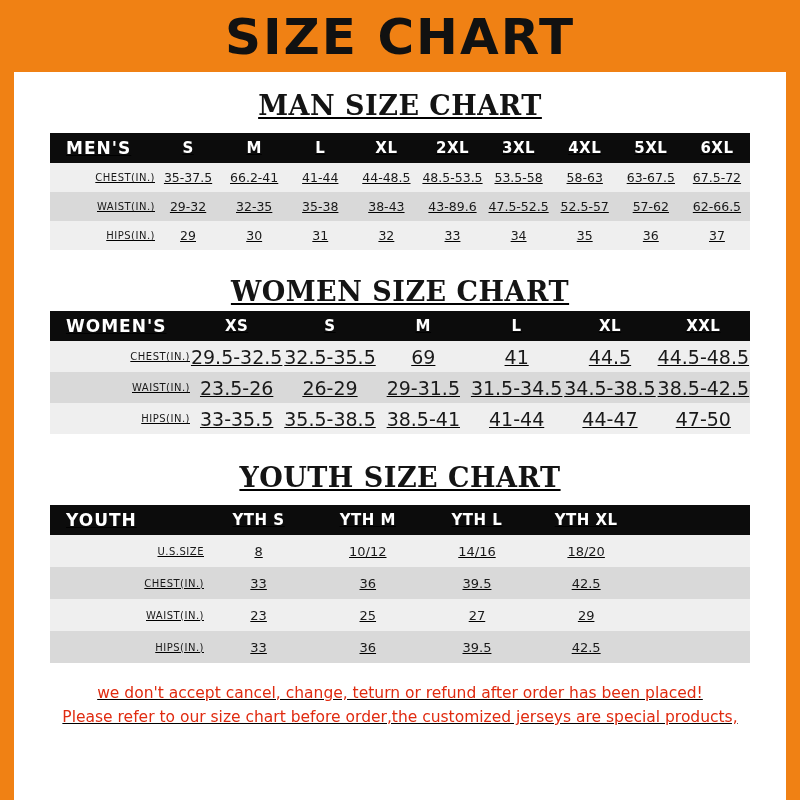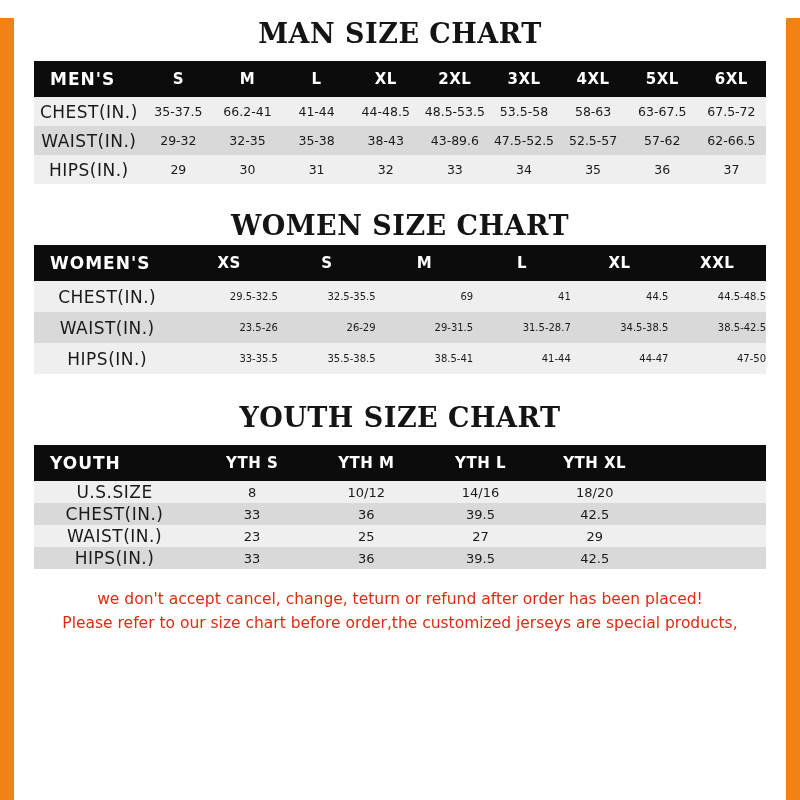"SIZE CHART" div.banner { html: none -> <div> <div>SIZE CHART</div> </div> }
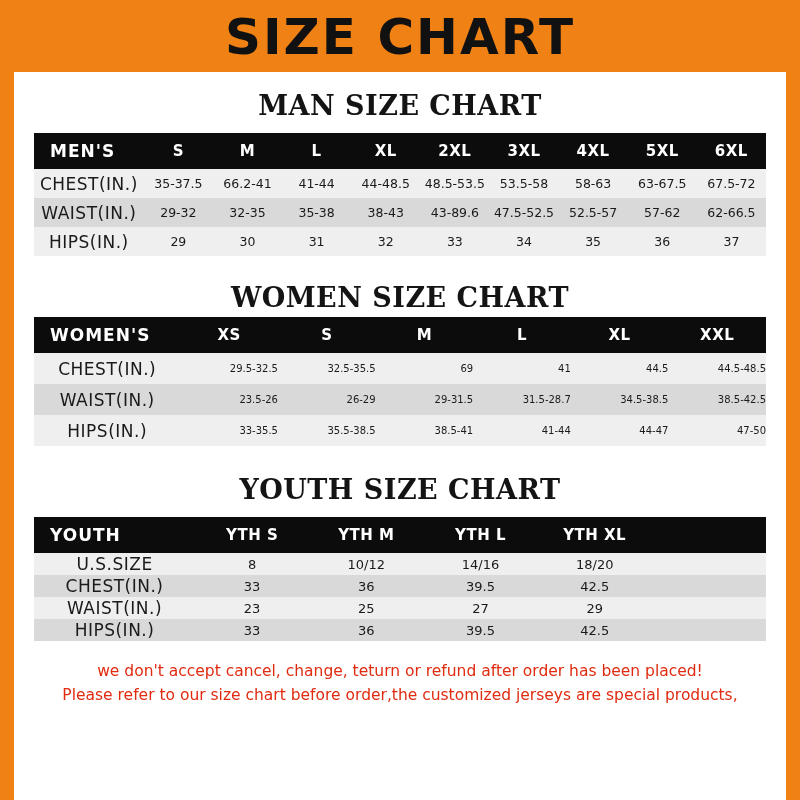"MAN SIZE CHART" .content { padding: 0 20px -> 0 36px; text-decoration: none -> underline }
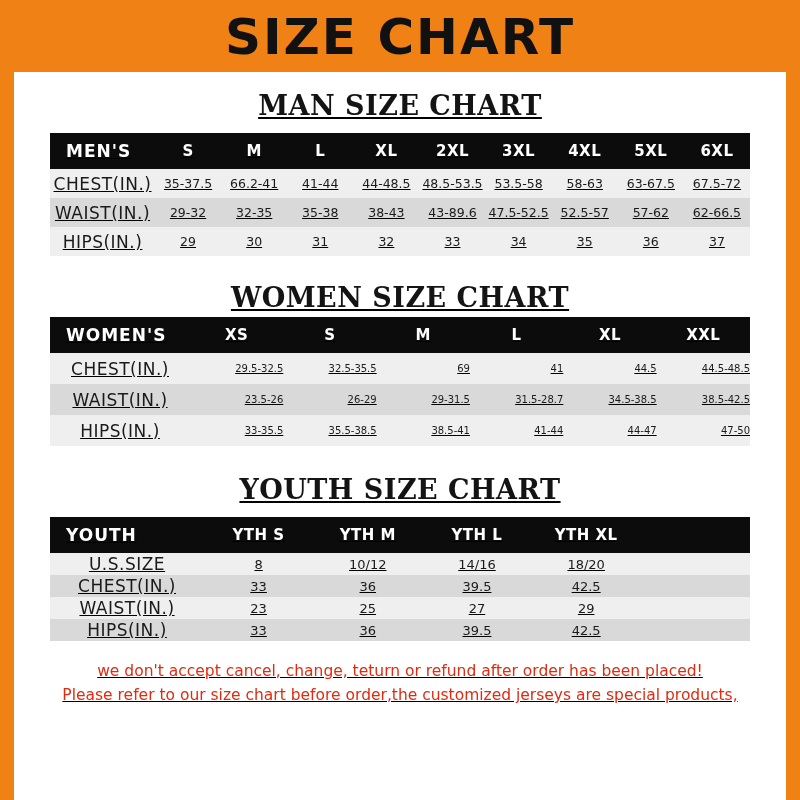"MEN'S" table.size thead th { height: 36px -> 30px }
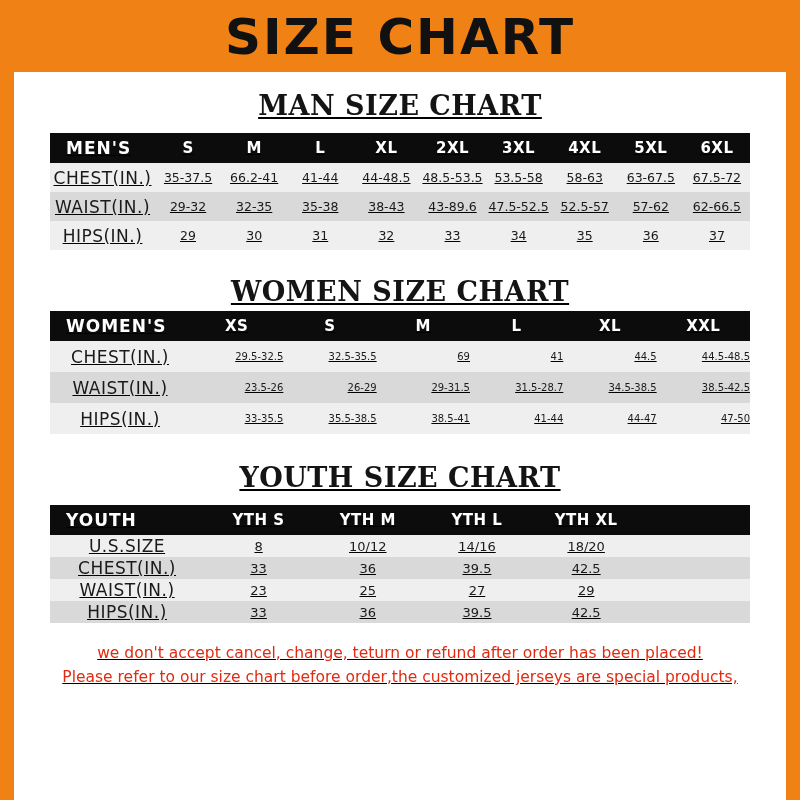"CHEST(IN.)" table.size tbody td.first { font-size: 17px -> 10px; text-align: center -> right }
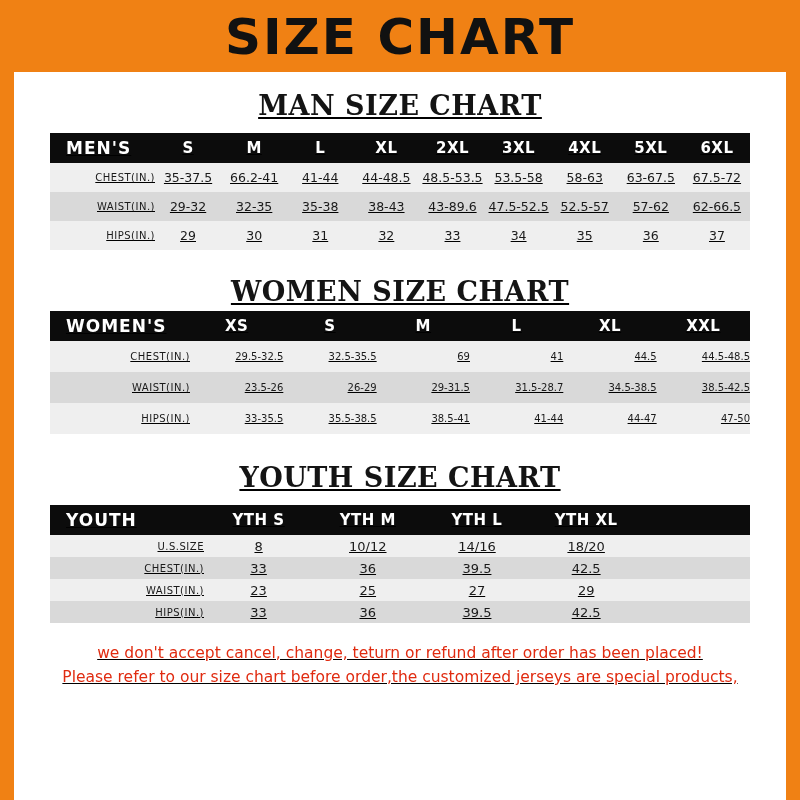"29.5-32.5" .women tbody td { font-size: 10px -> 19px; text-align: right -> none }
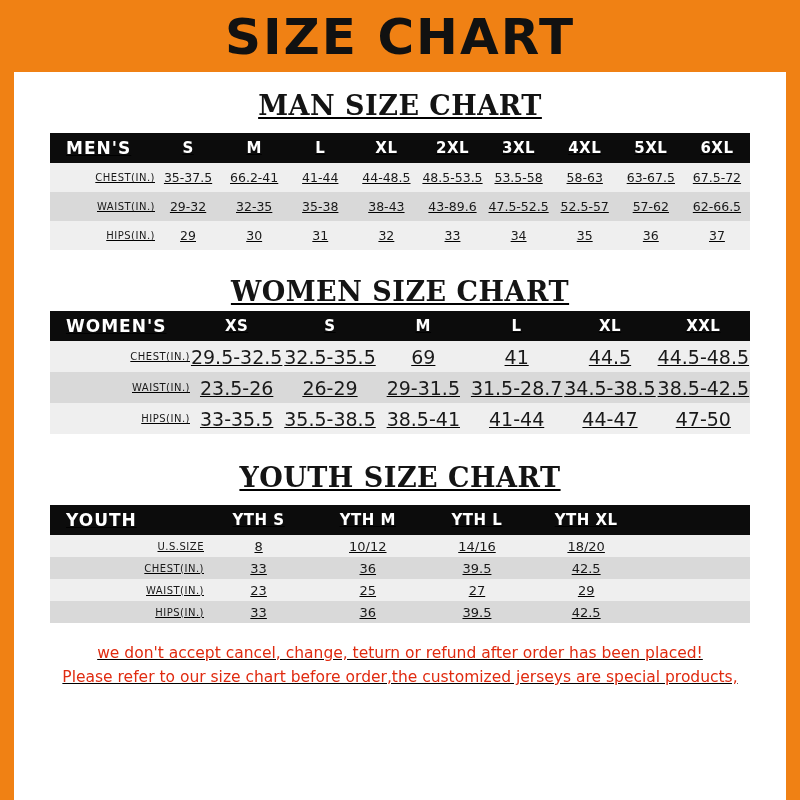"31.5-28.7" td { text: 31.5-28.7 -> 31.5-34.5 }
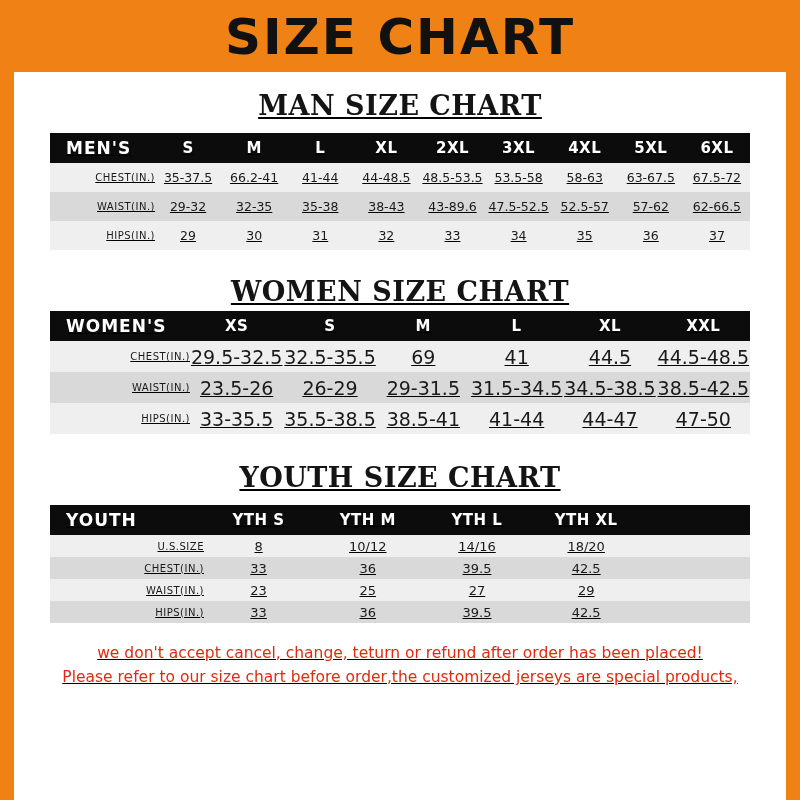"U.S.SIZE" .youth tbody td { height: 22px -> 32px }
